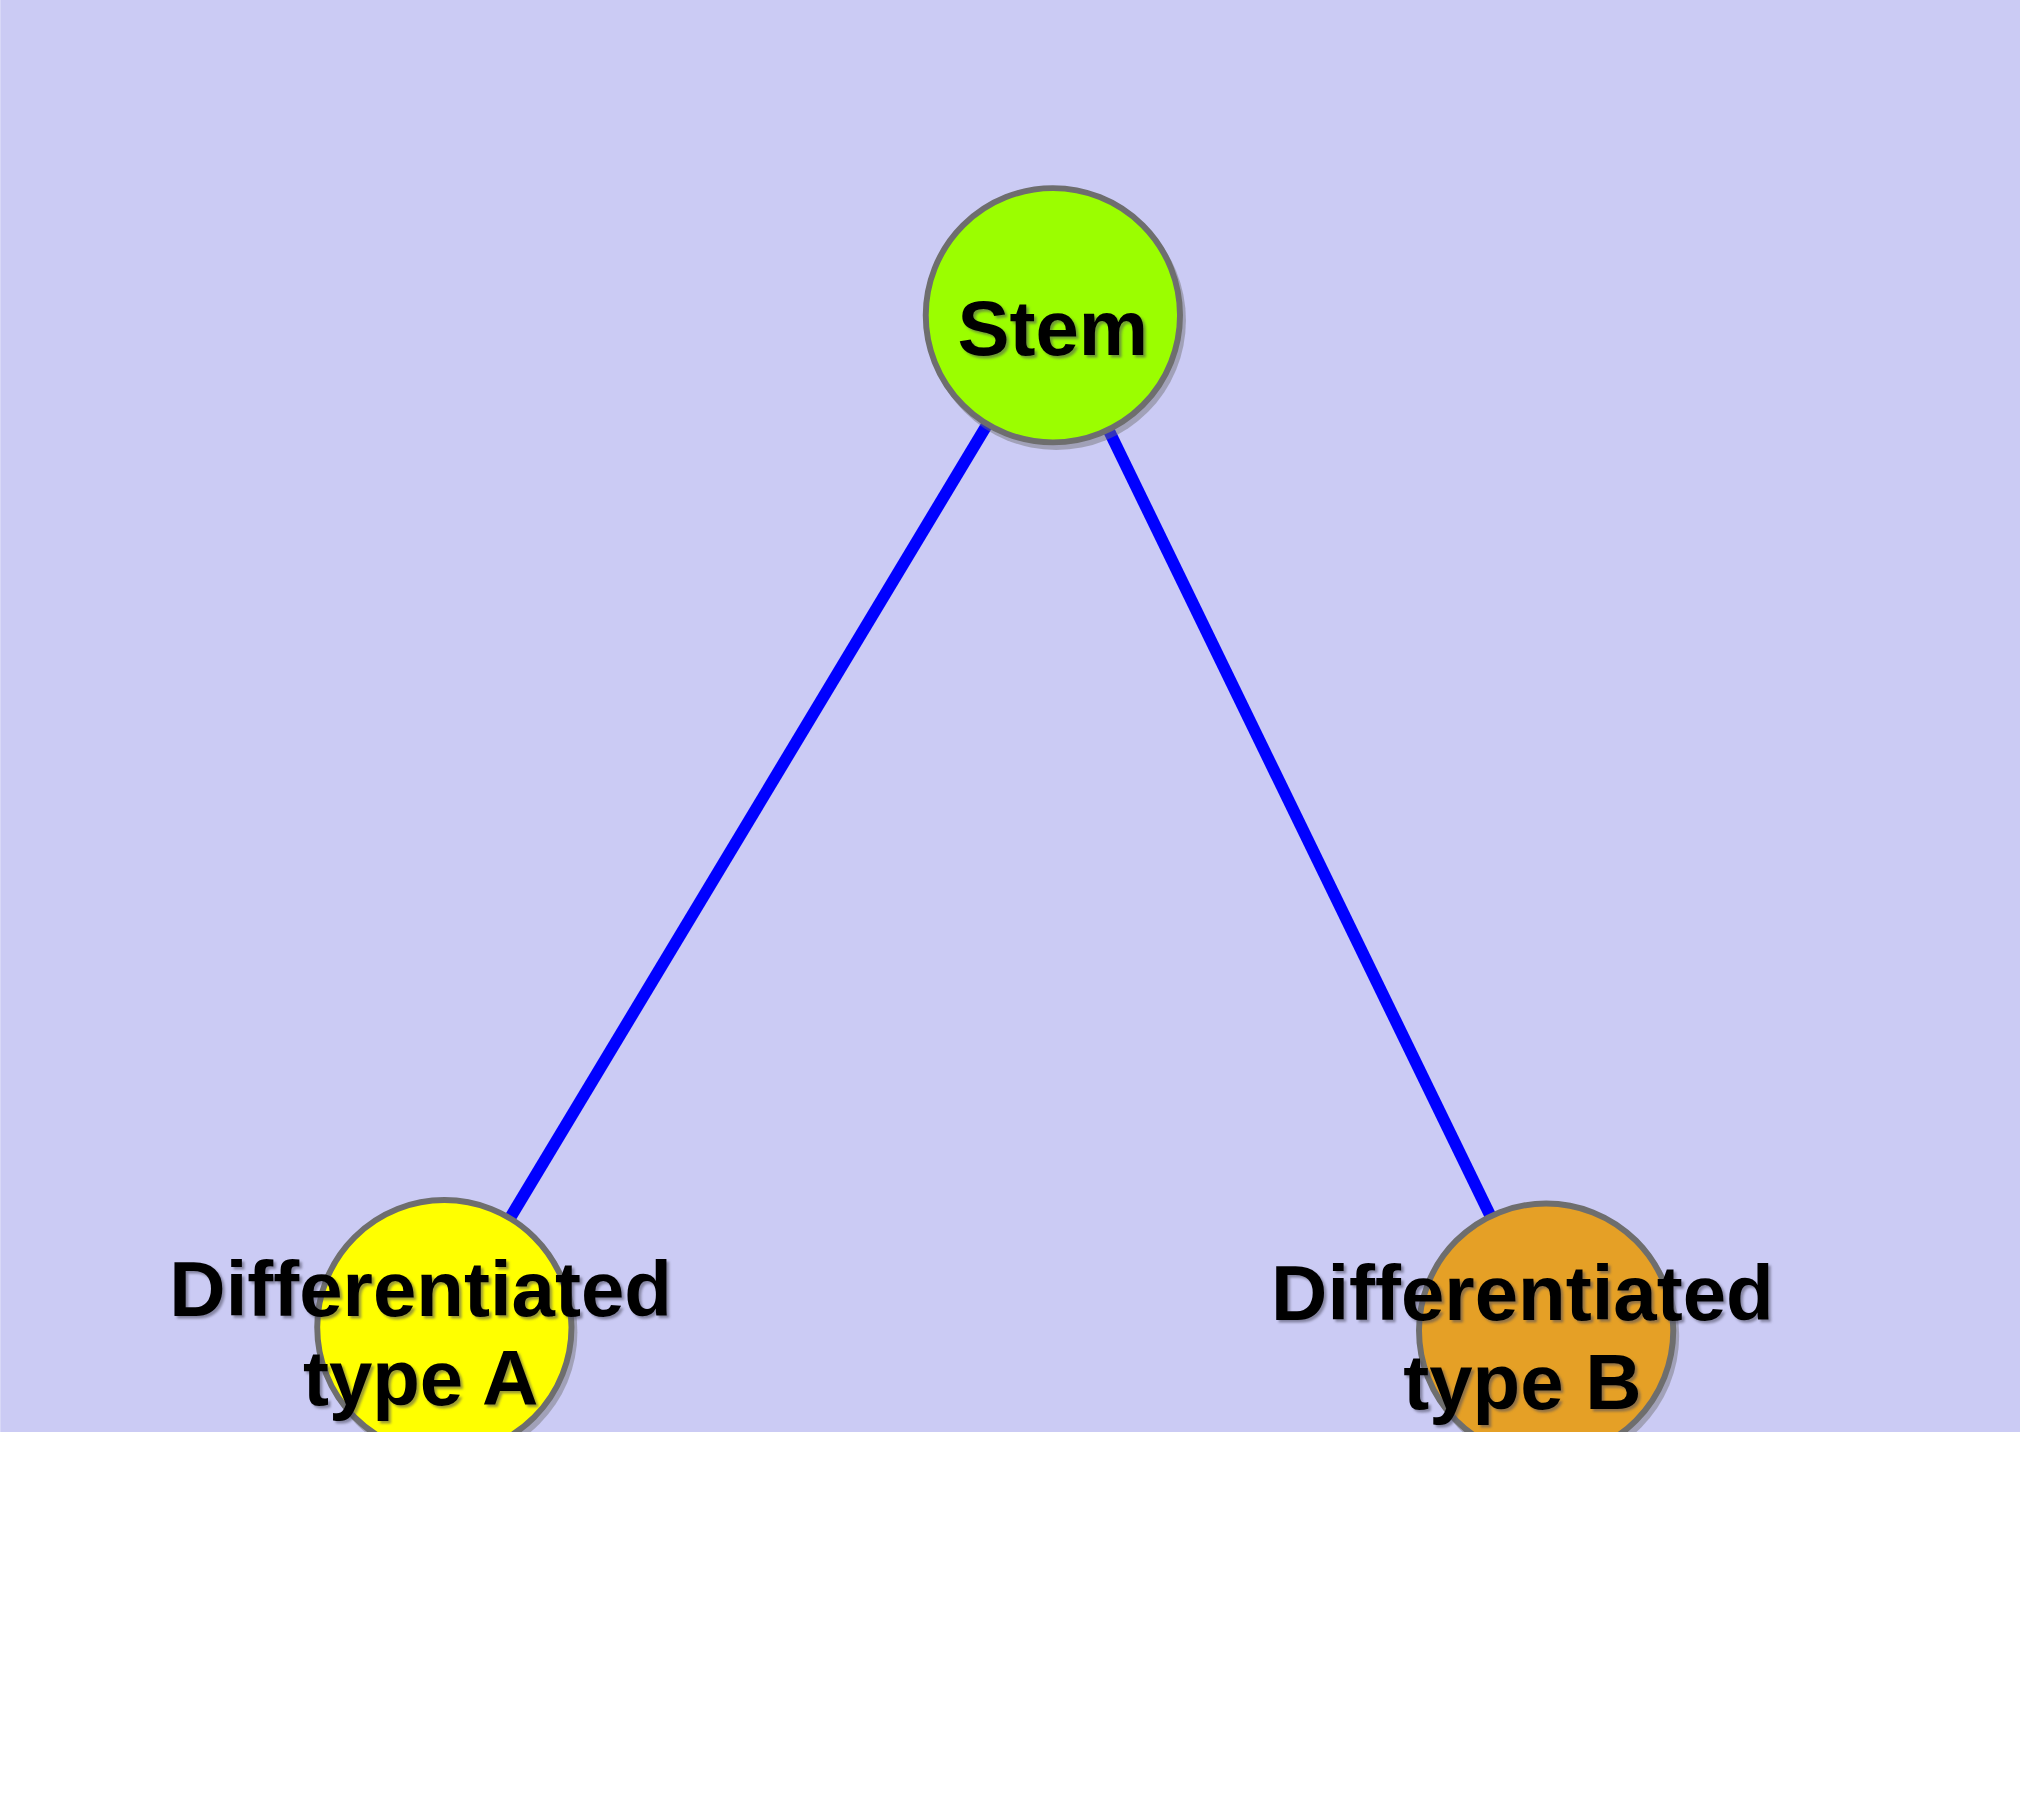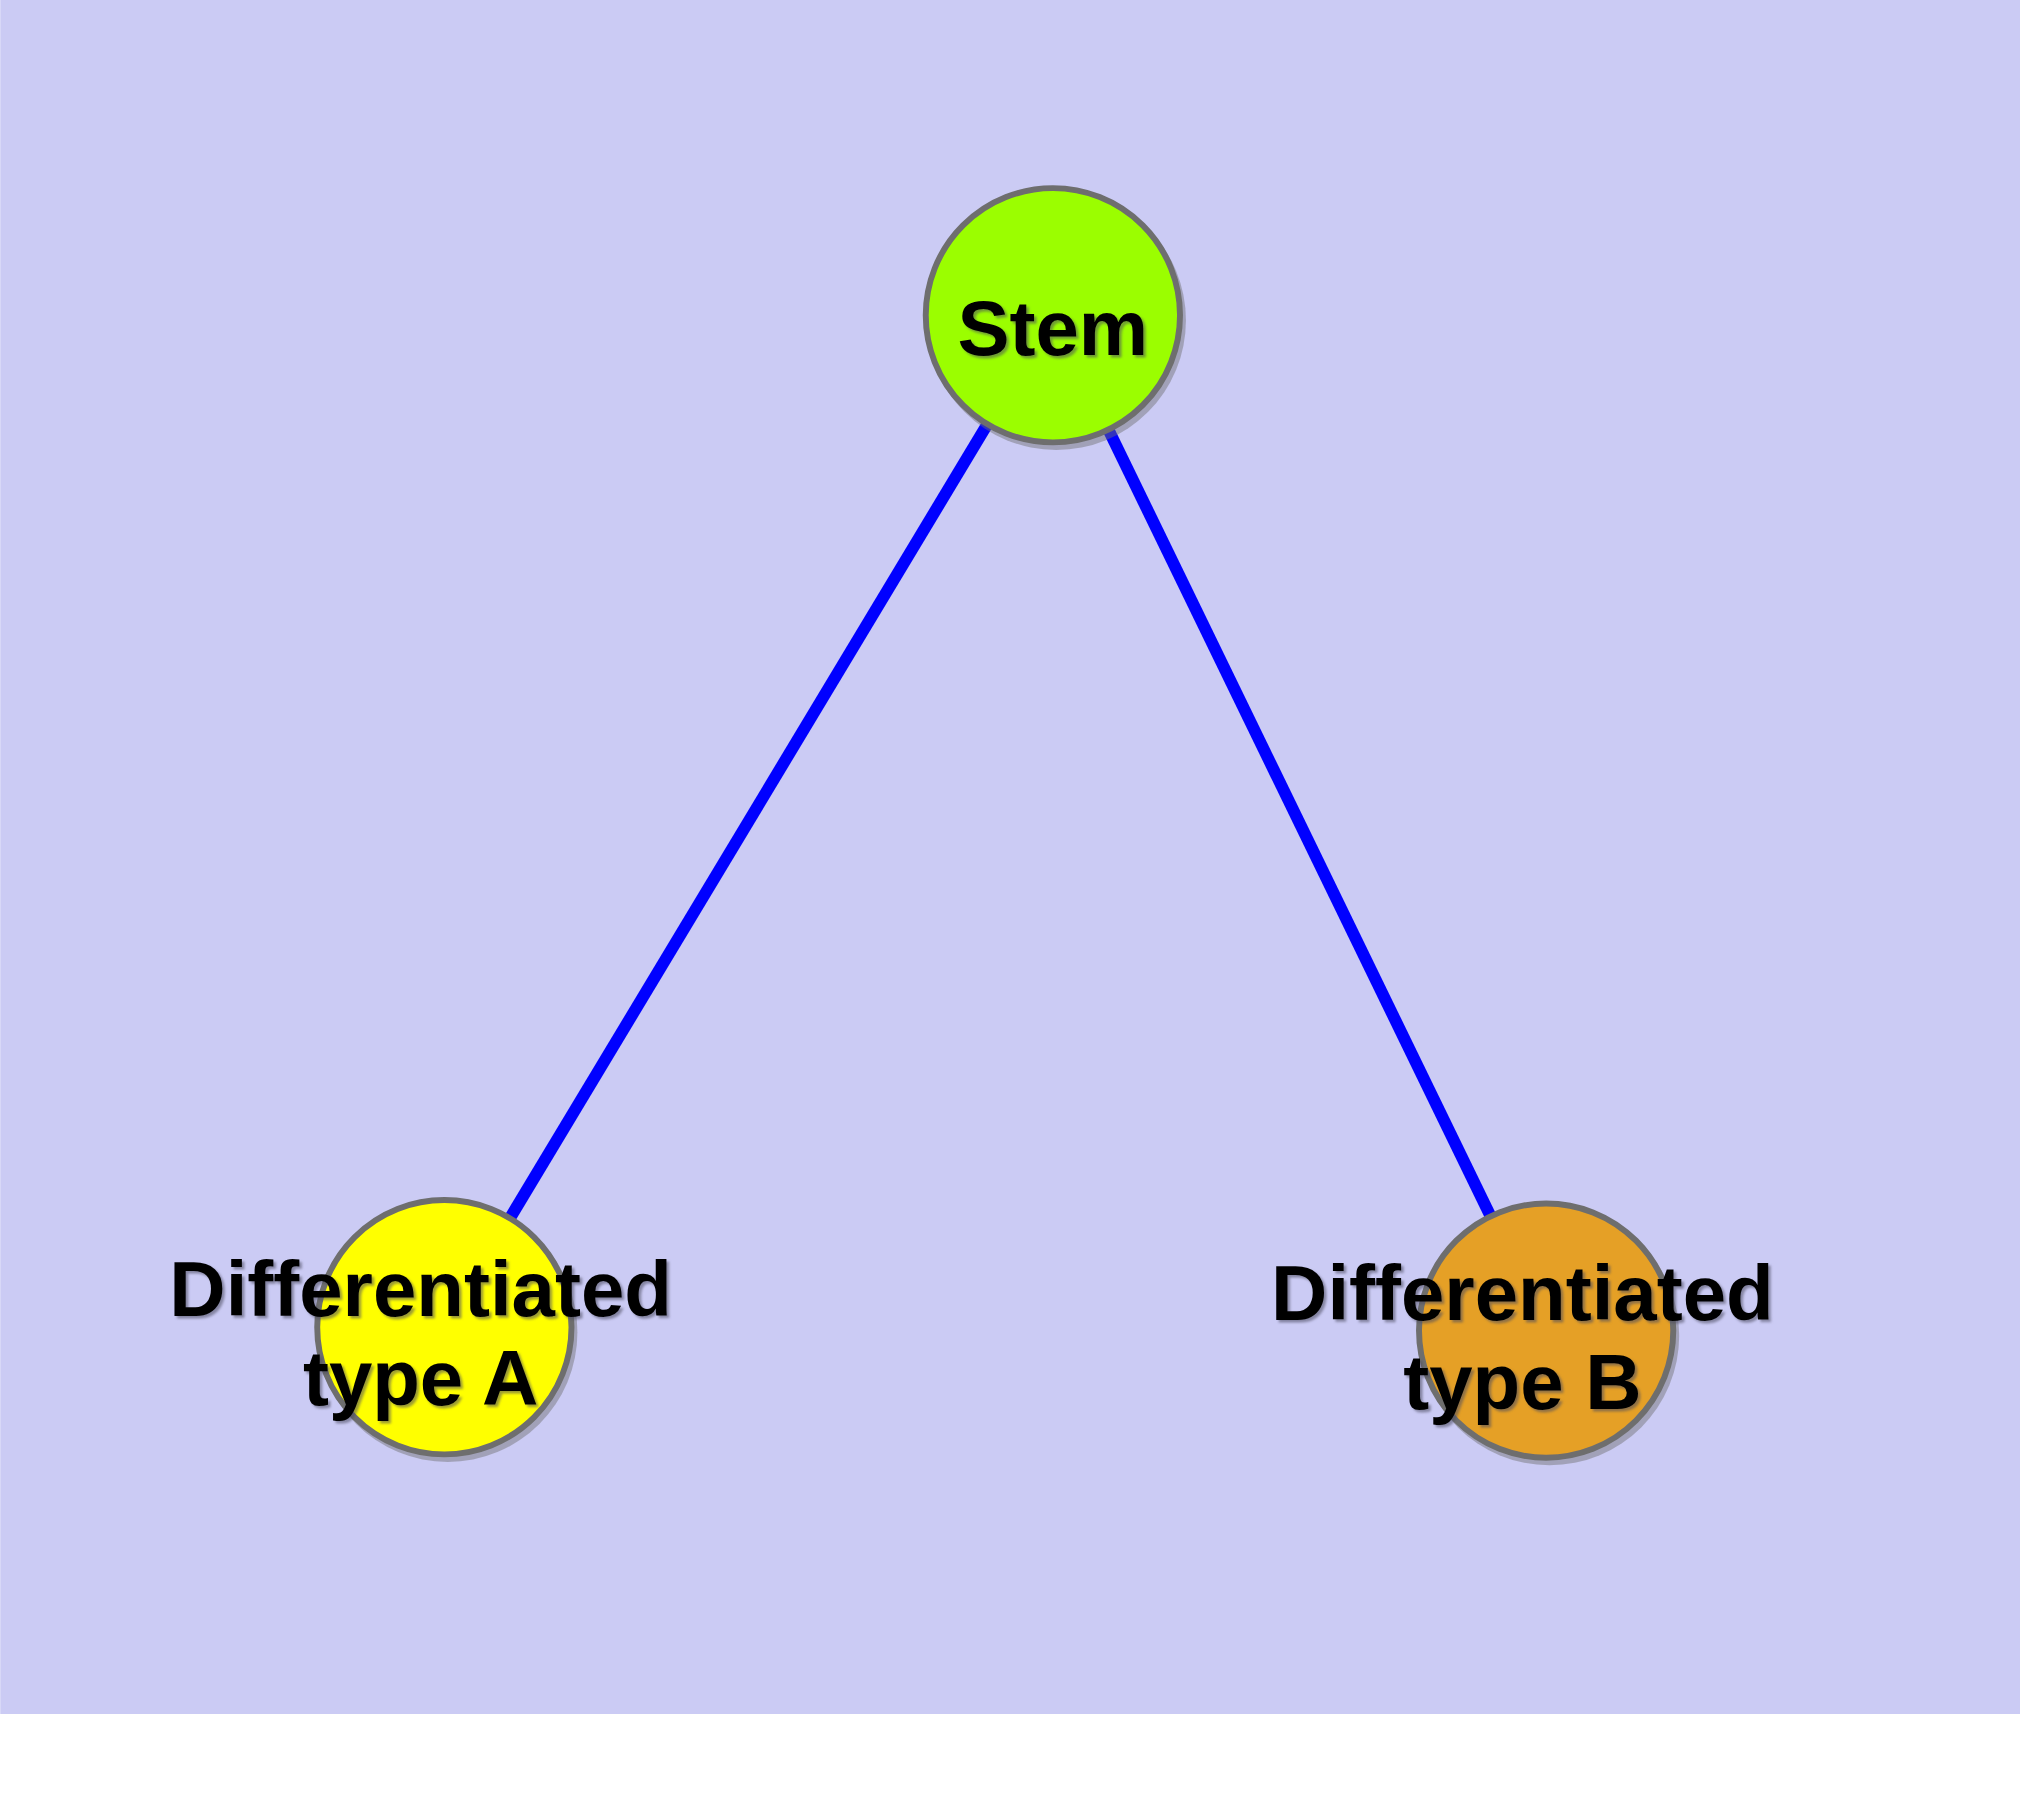"Stem" .stage { height: 1714px -> 1432px }
